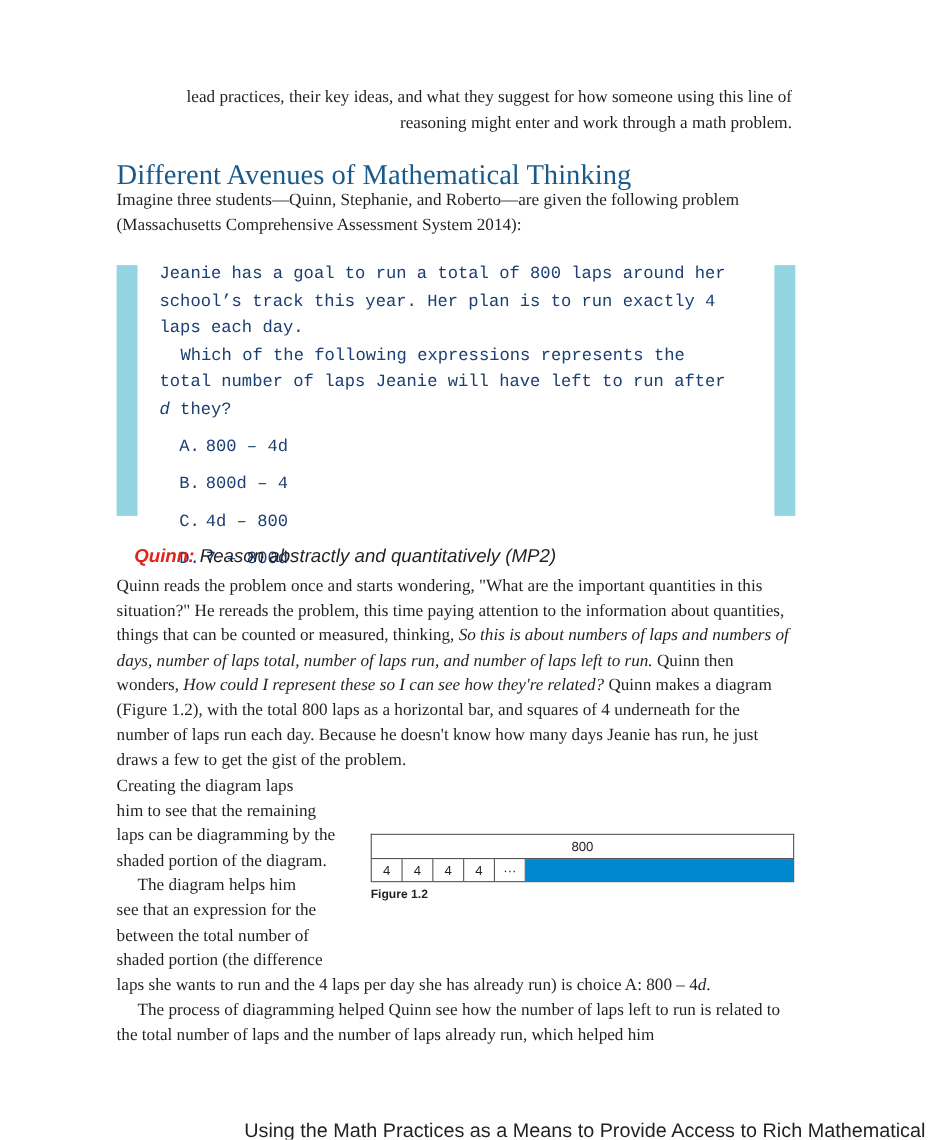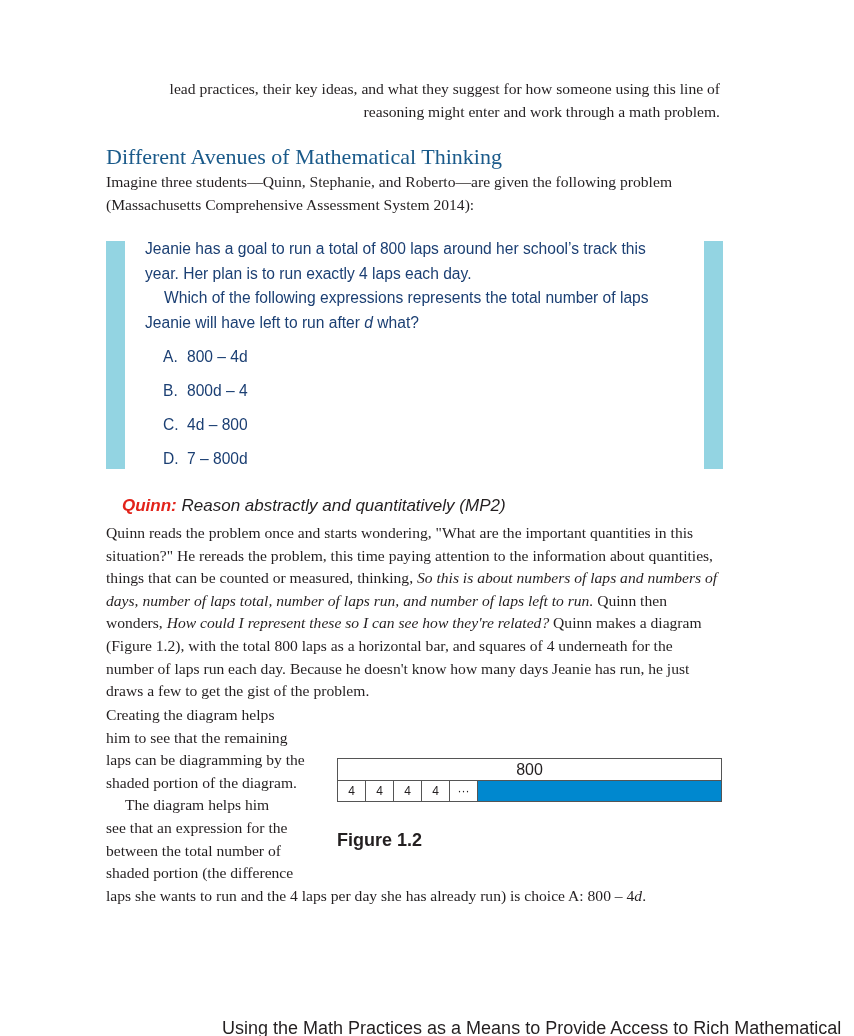"Different Avenues of Mathematical" .heading { font-size: 22px -> 26px }
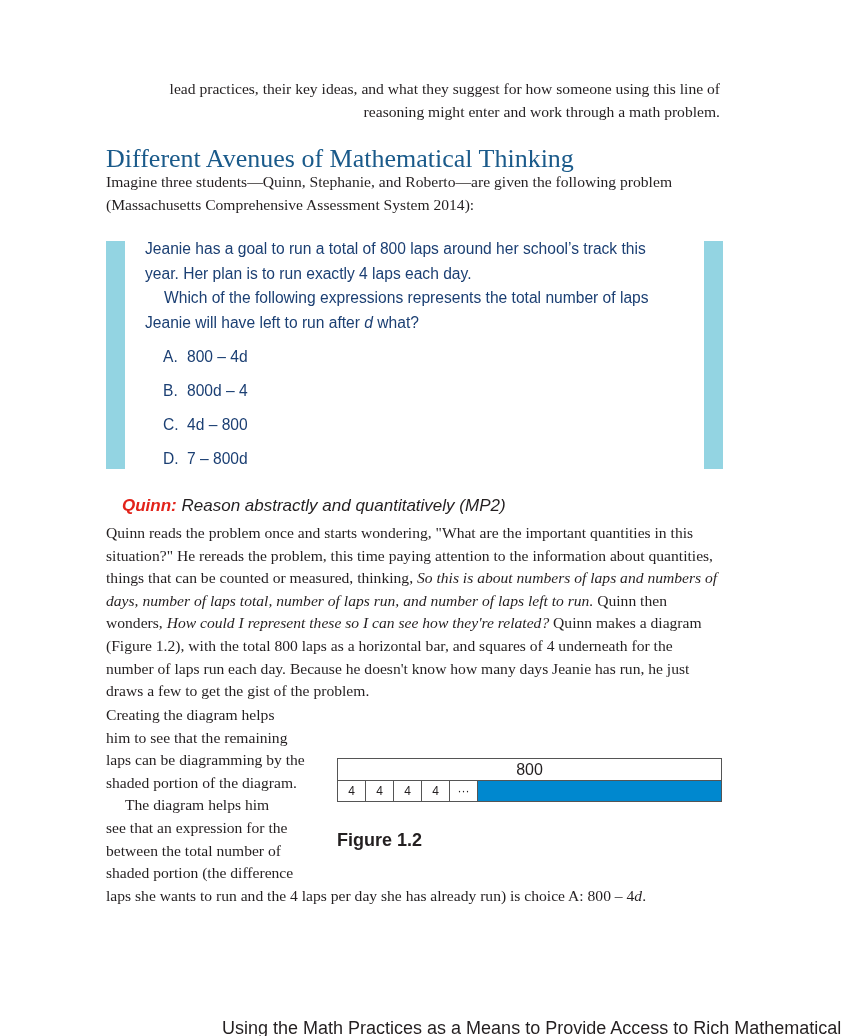"Jeanie has a goal to" .problem-text { font-family: Liberation Sans, sans-serif -> Liberation Mono, monospace }
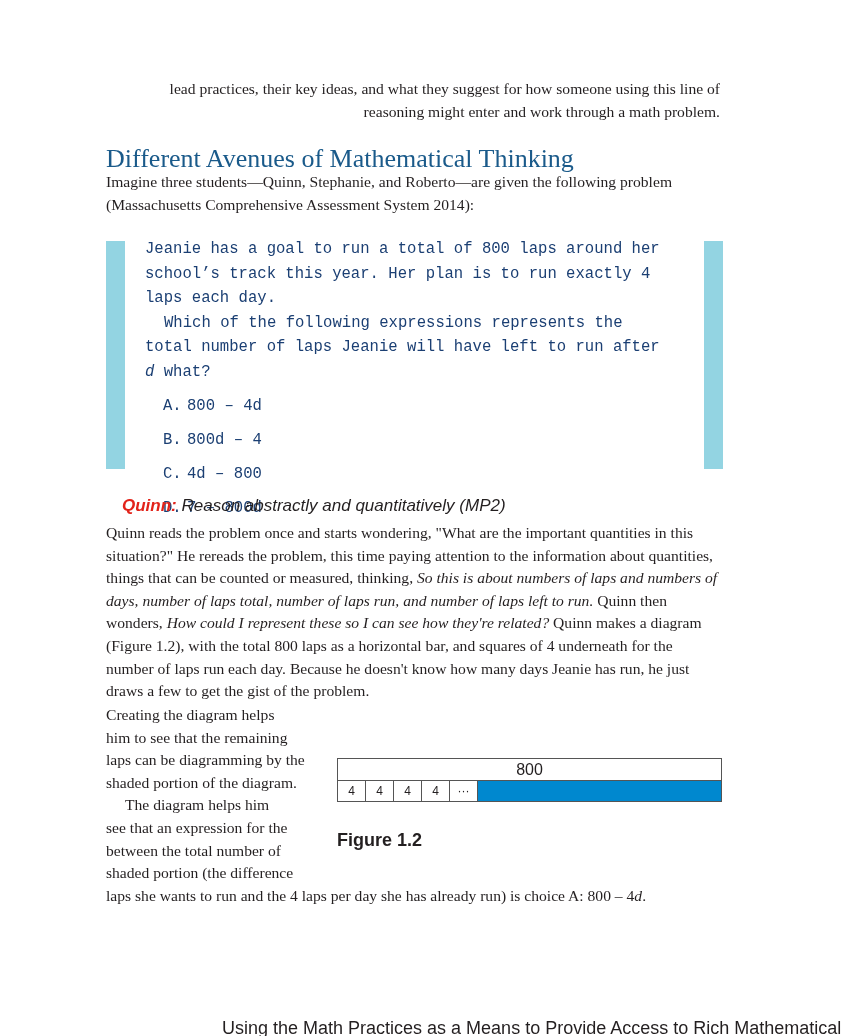"what?" span { text: what -> they }
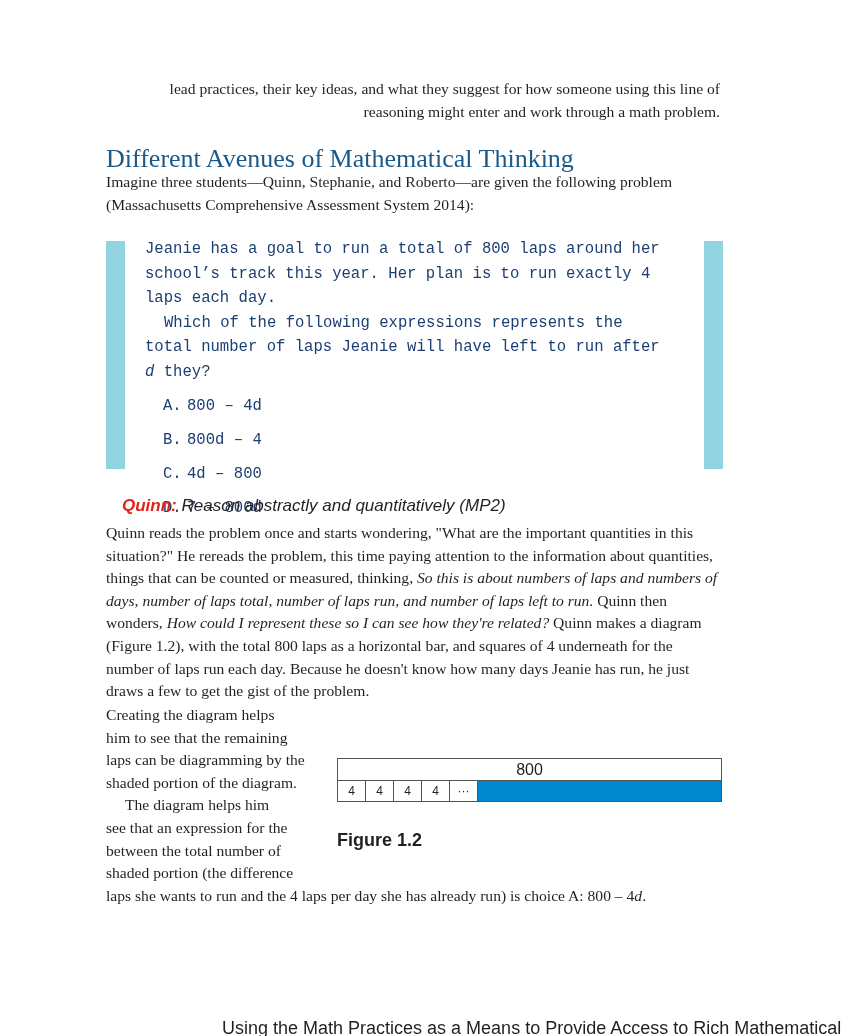"Creating the diagram helps" p { text: helps -> laps }
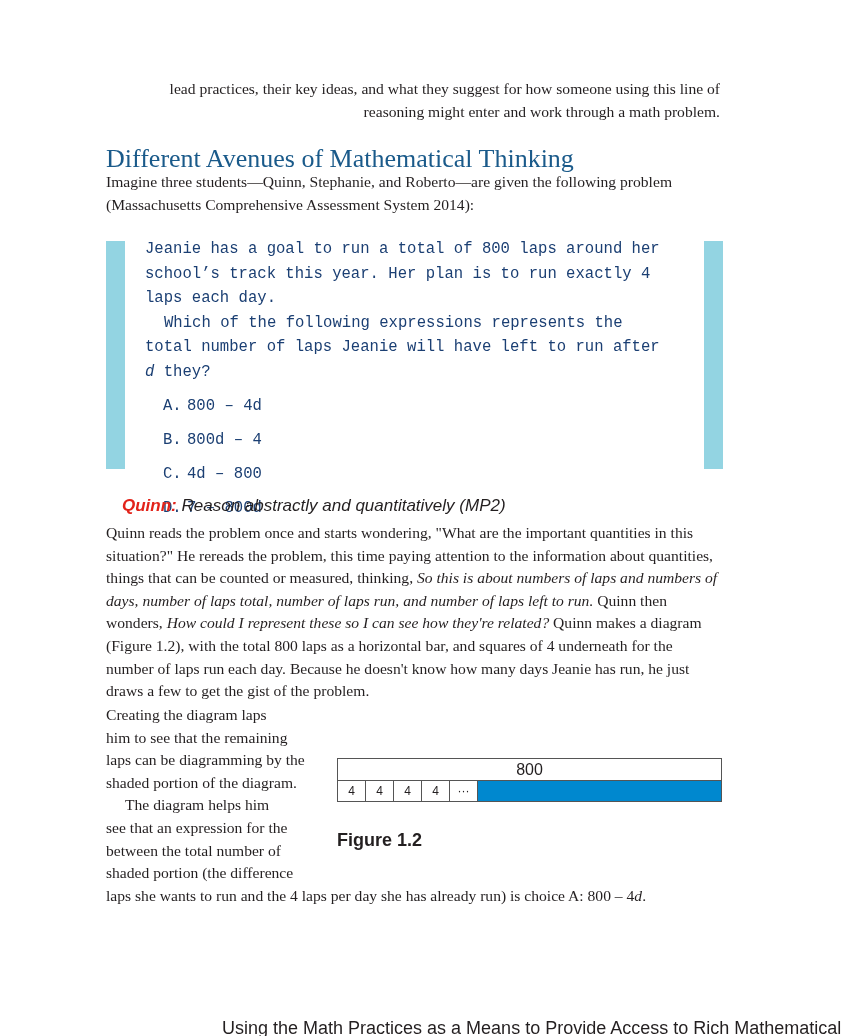"800" .fig-top { font-size: 16px -> 12px }
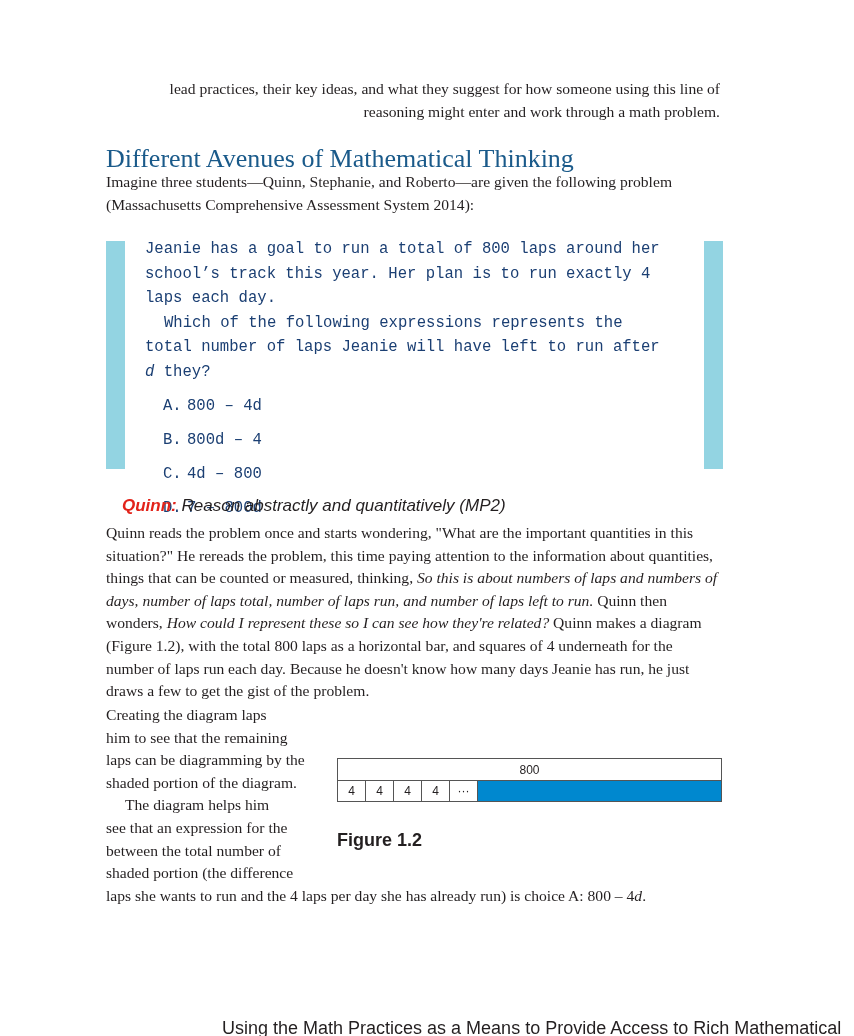"Figure 1.2" .fig-caption { font-size: 18px -> 11px; margin-top: 28px -> 5px }
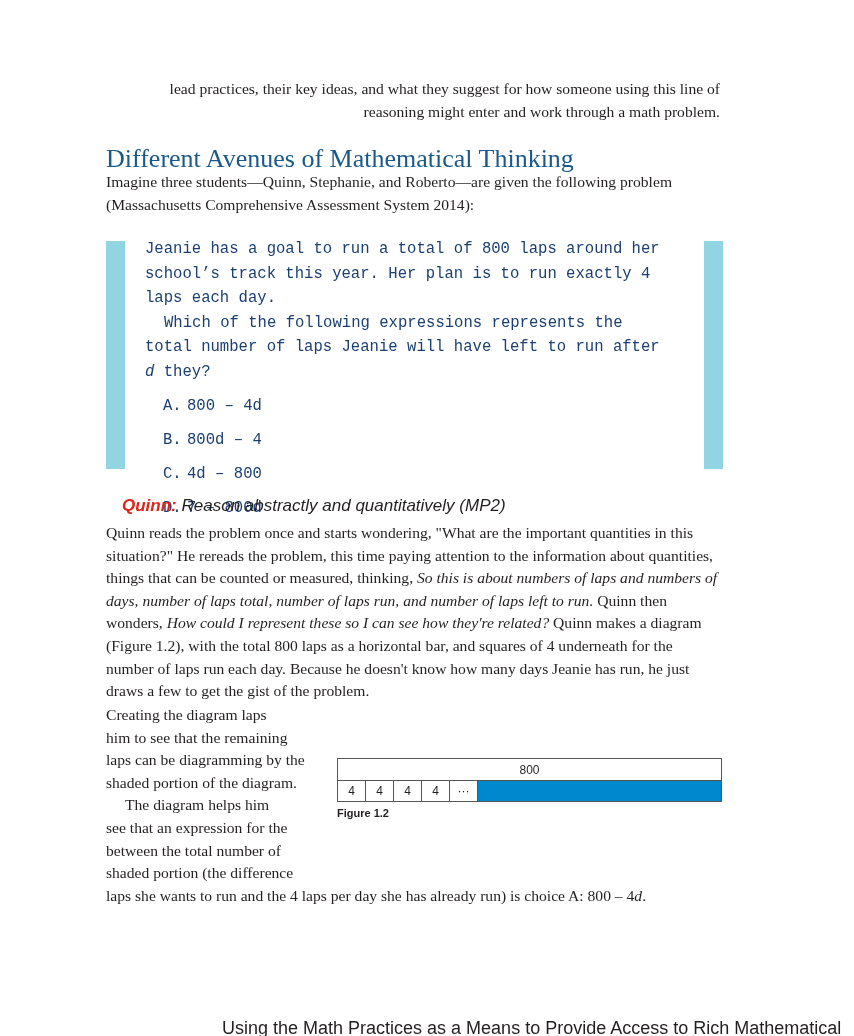"The process of diagramming helped" p.ind { html: none -> <p>The process of diagramming helped Quinn see how the number of laps left to run is related to the total number of laps and the number of laps already run, which helped him</p> }
